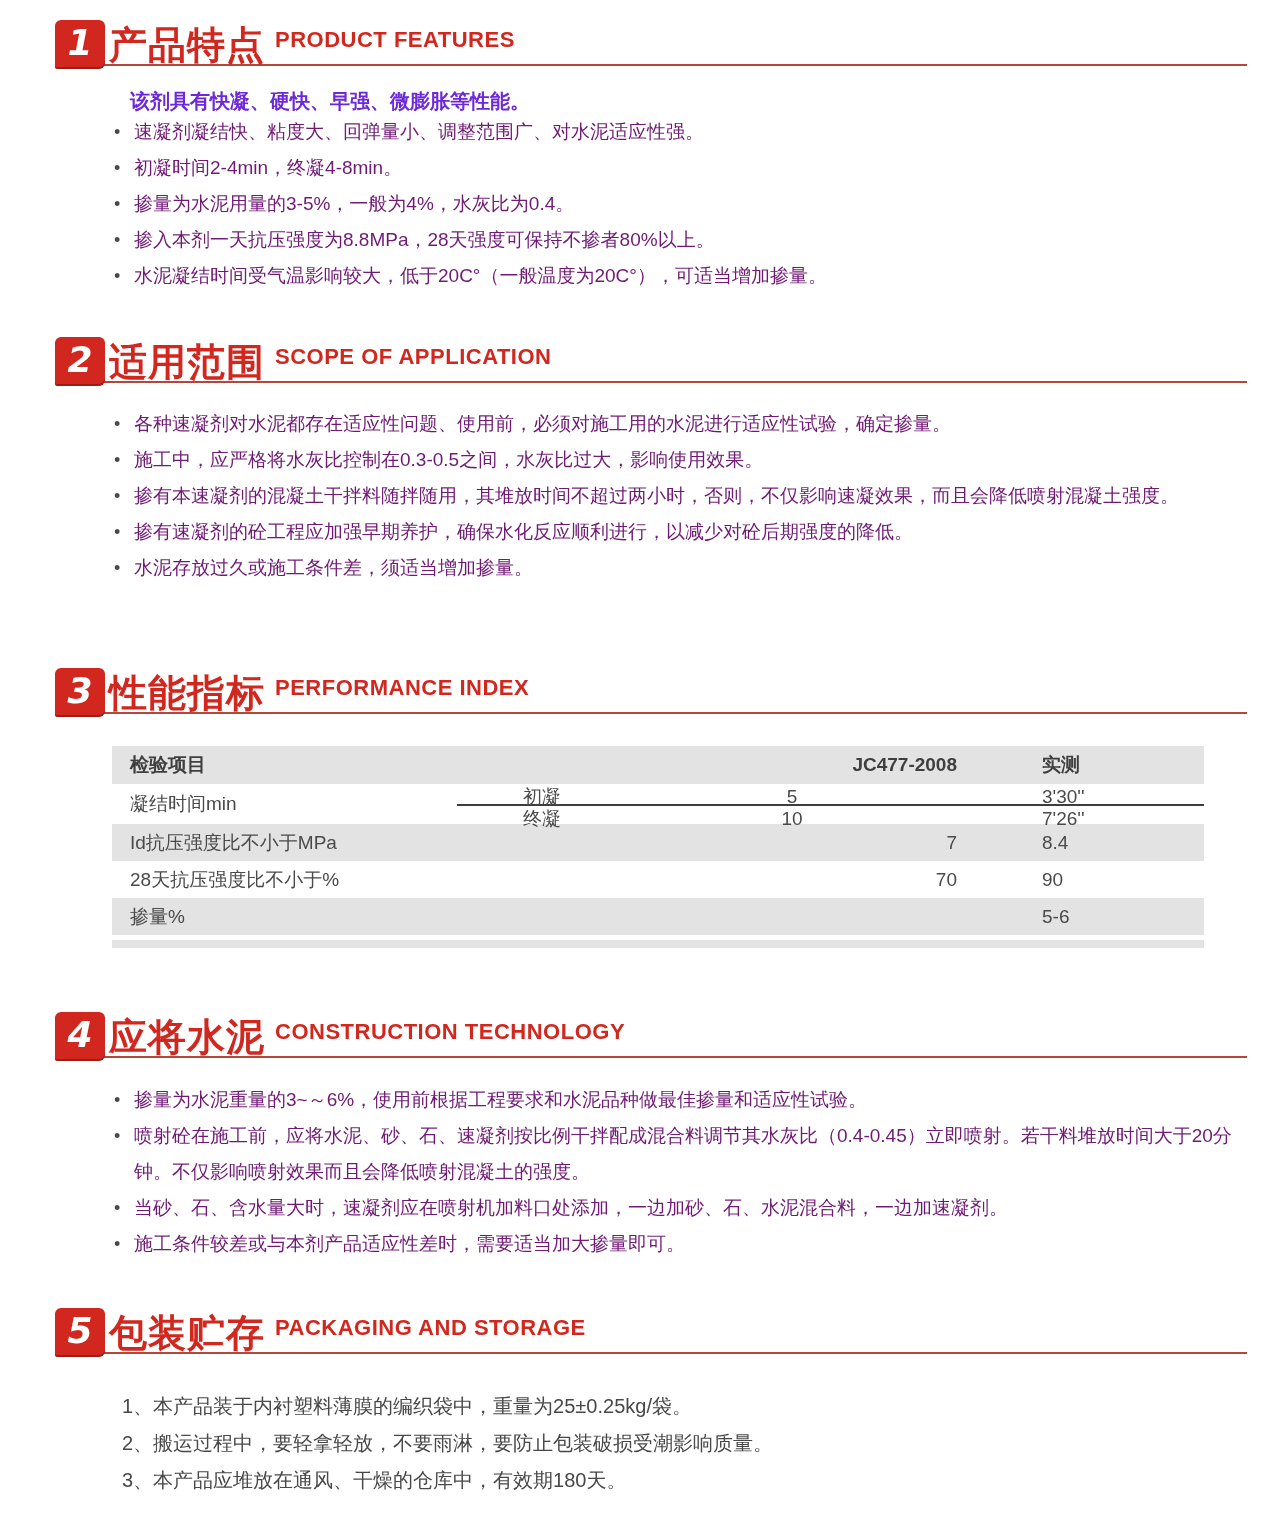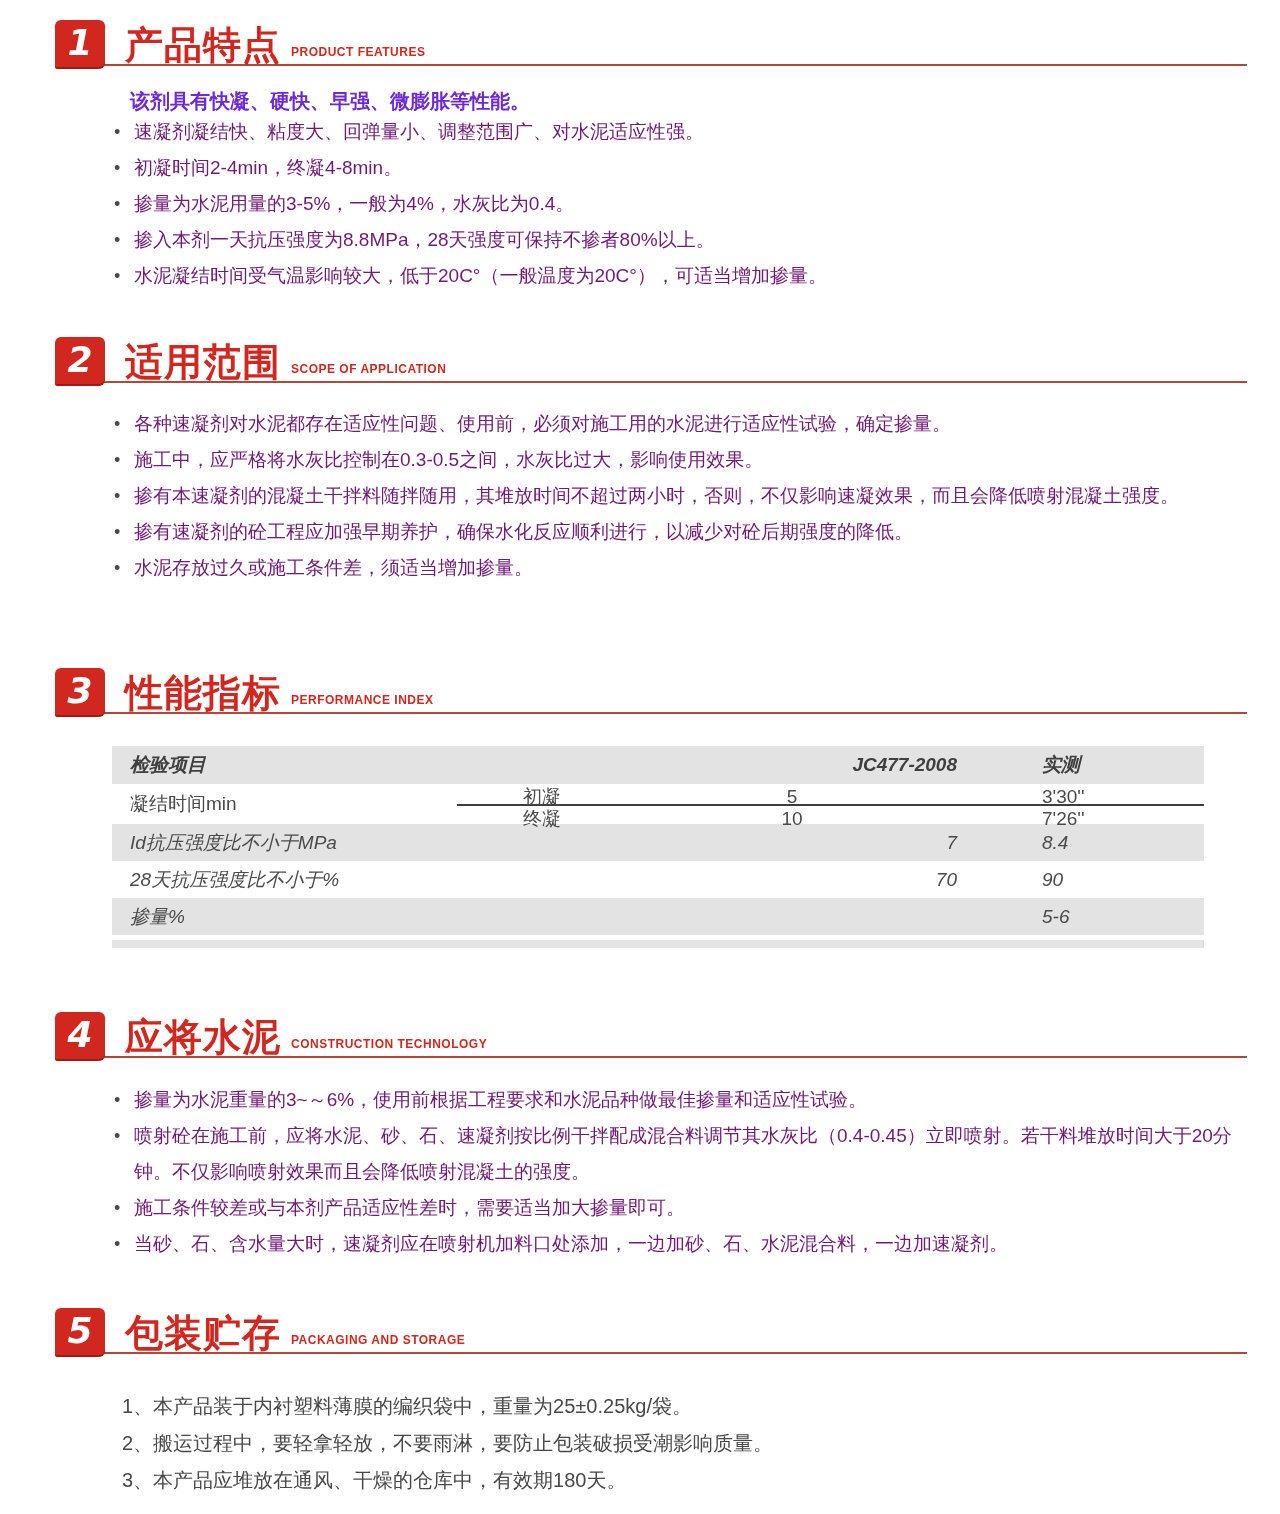"产品特点" .sec-title { margin-left: 20px -> 4px }
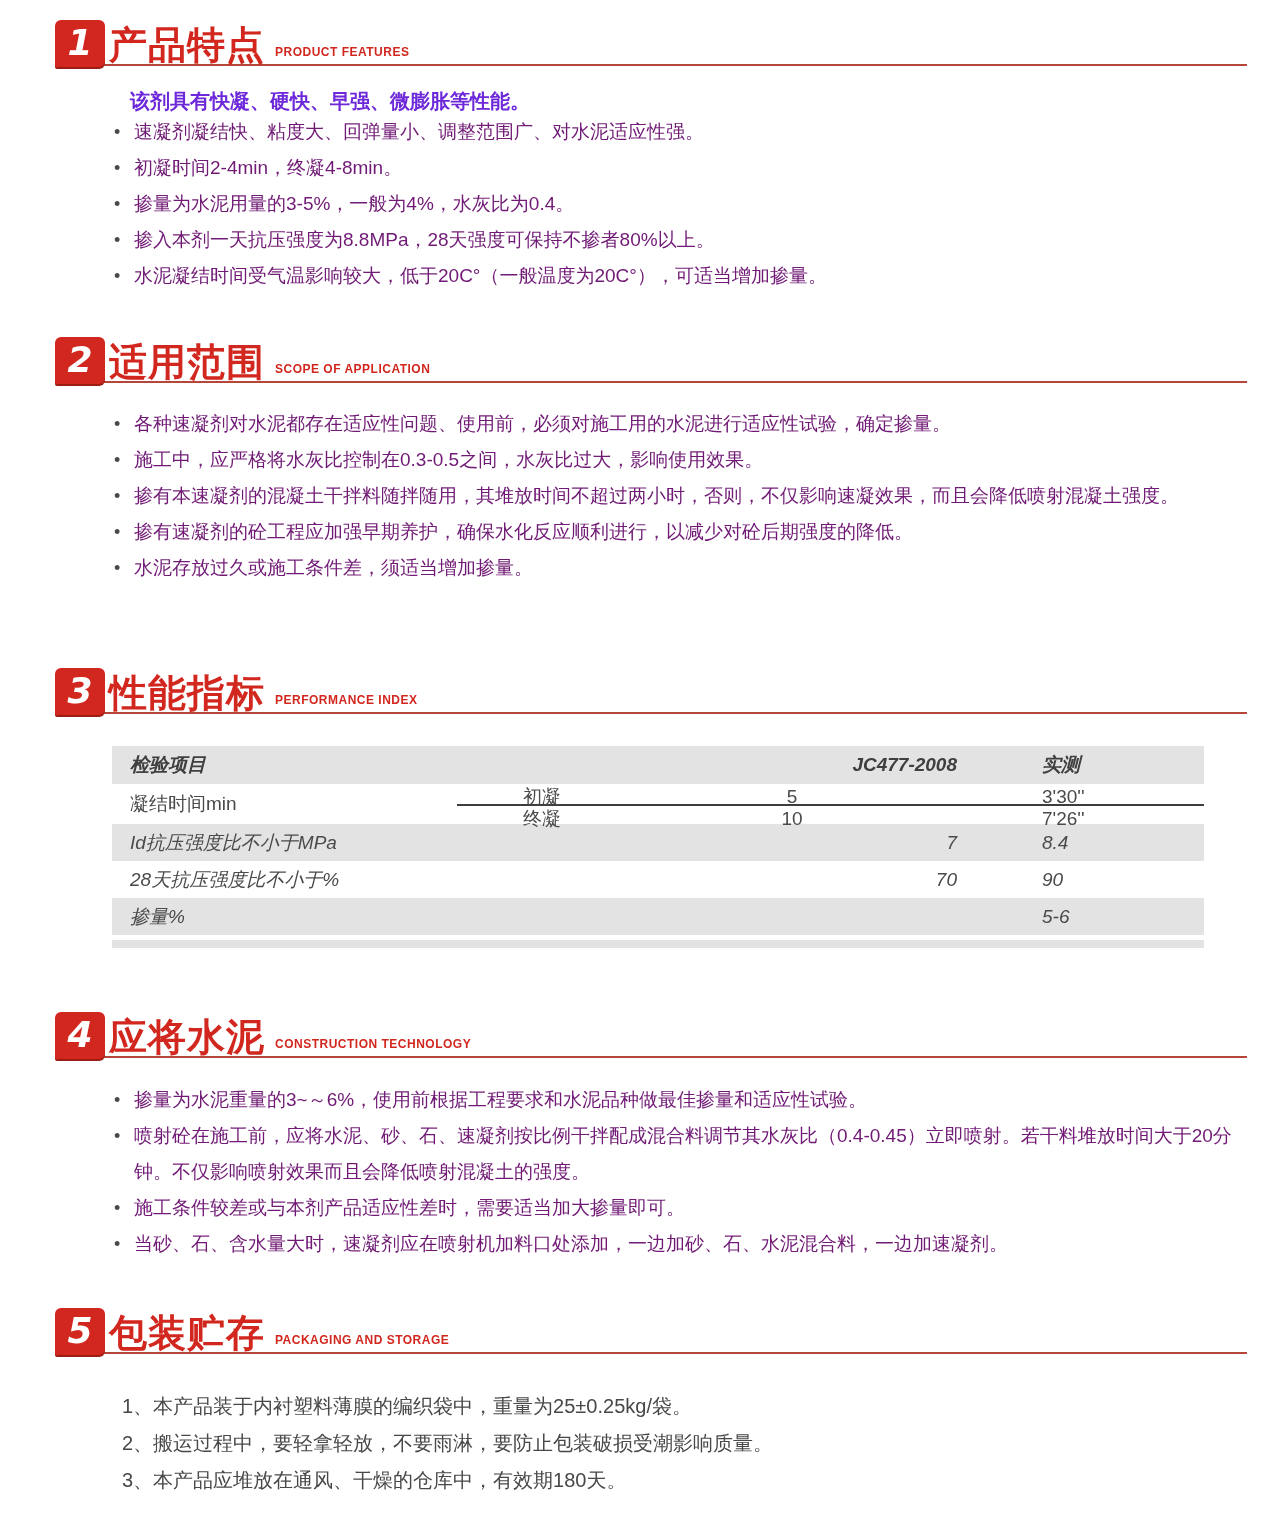"PRODUCT FEATURES" .sec-sub { font-size: 12px -> 22px; padding-bottom: 6px -> 13px }
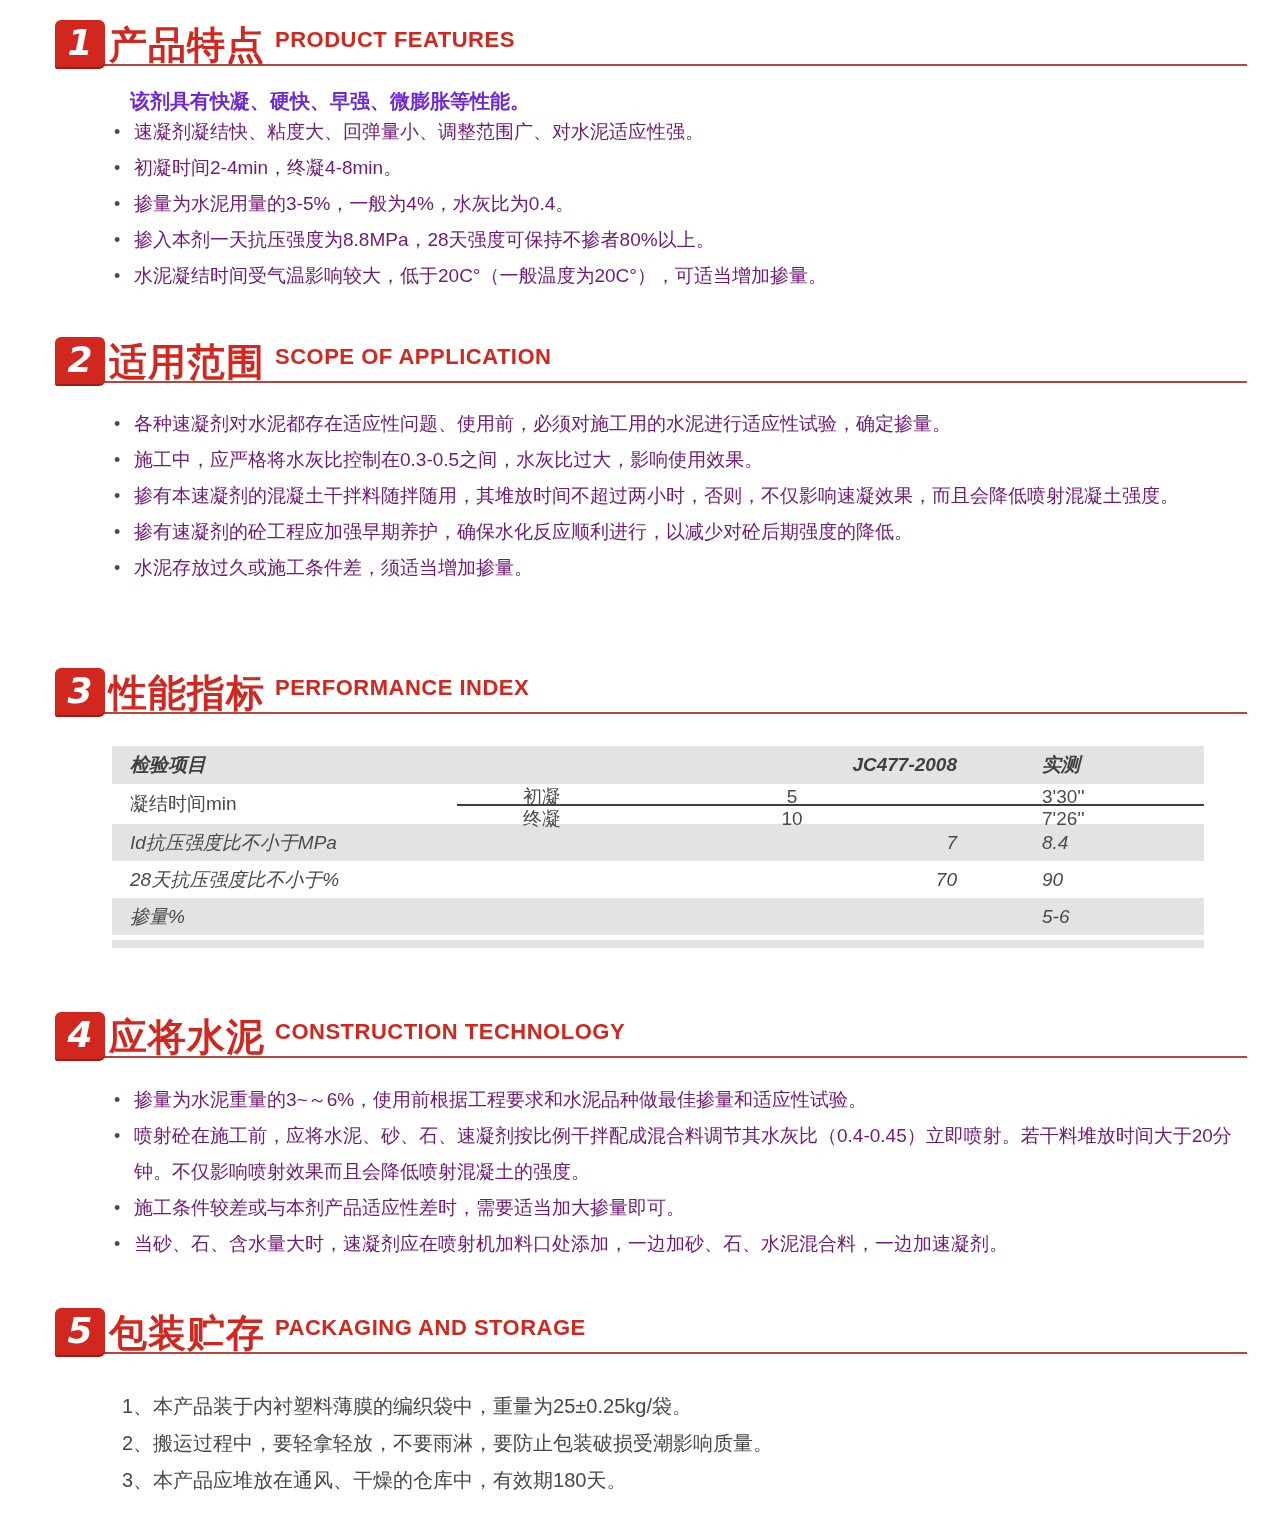"检验项目" .t-row { font-style: italic -> none }
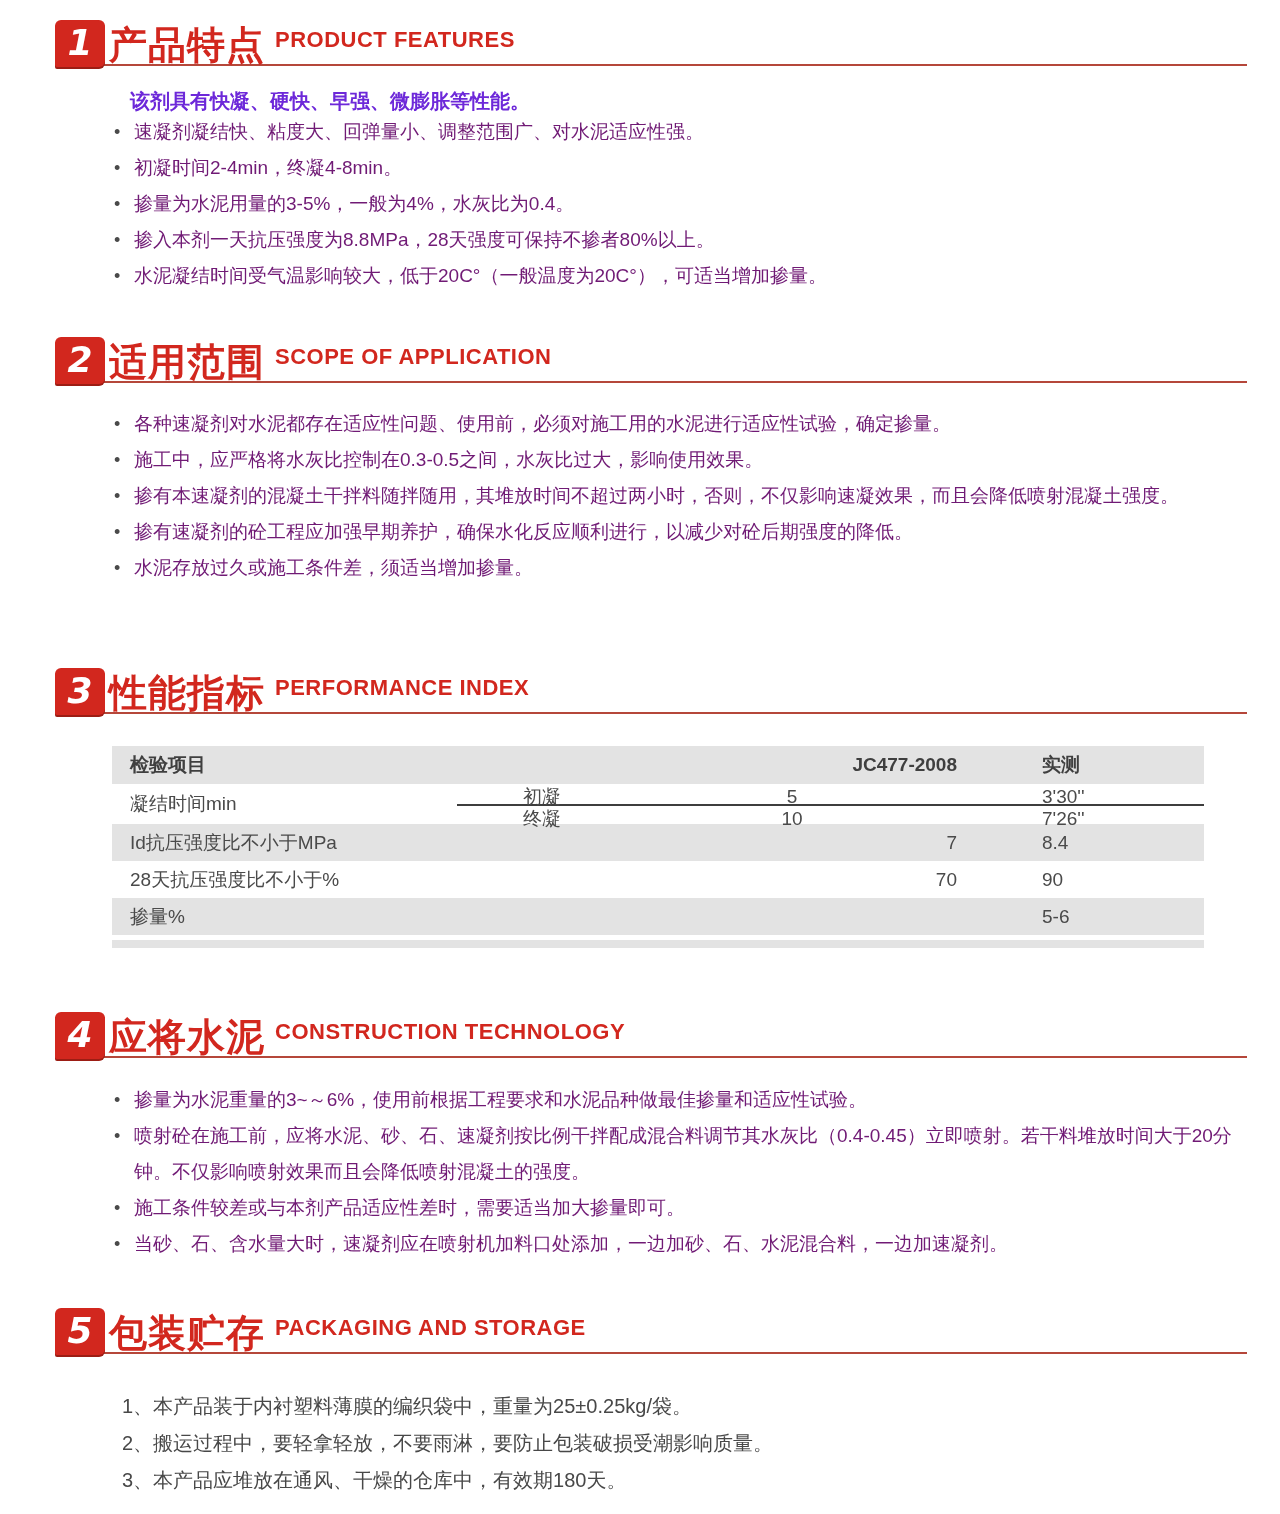"施工条件较差或与本剂产品适应性差时，需要适当加大掺量即可。" li { order: before "当砂、石、含水量大时，速凝剂应在喷射机加料口处添加，一边加砂、石、水泥混合料，一" -> after "当砂、石、含水量大时，速凝剂应在喷射机加料口处添加，一边加砂、石、水泥混合料，一" }
